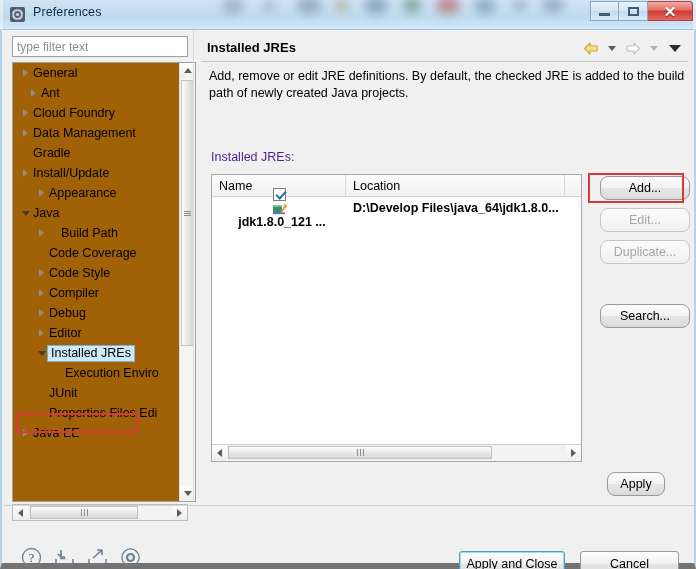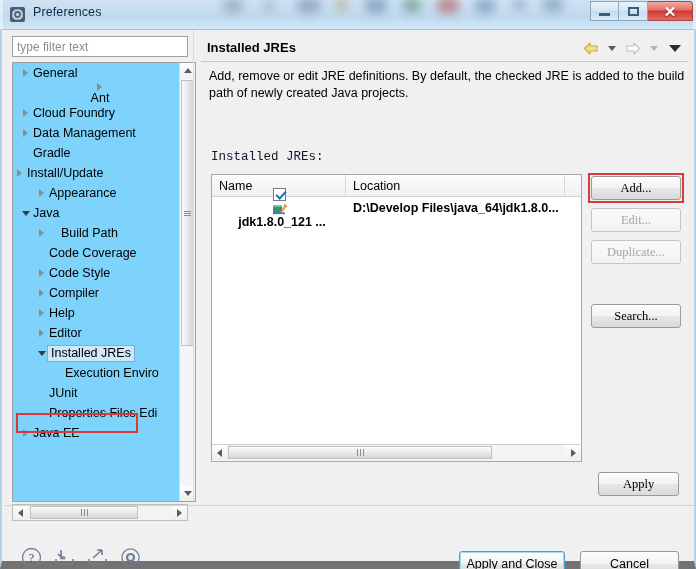"type filter text" .dialog-body { border-bottom: 8px solid #737373 -> 6px solid #737373 }
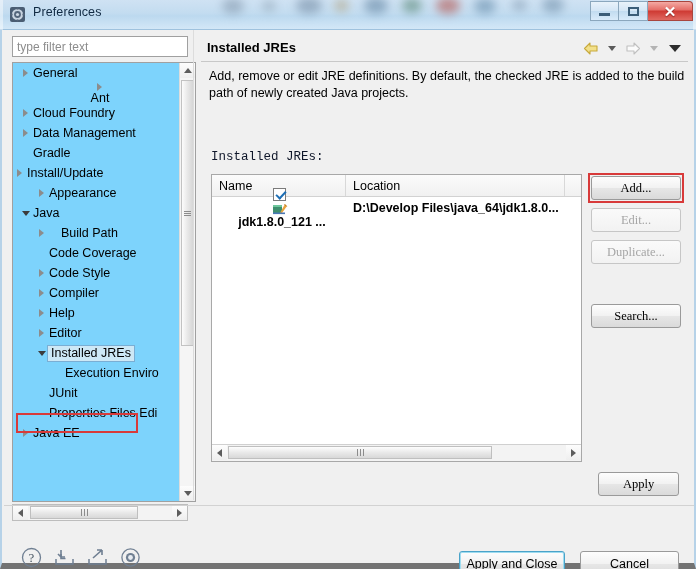"General" .tree-panel { background: #7dd3fc -> #a16207 }
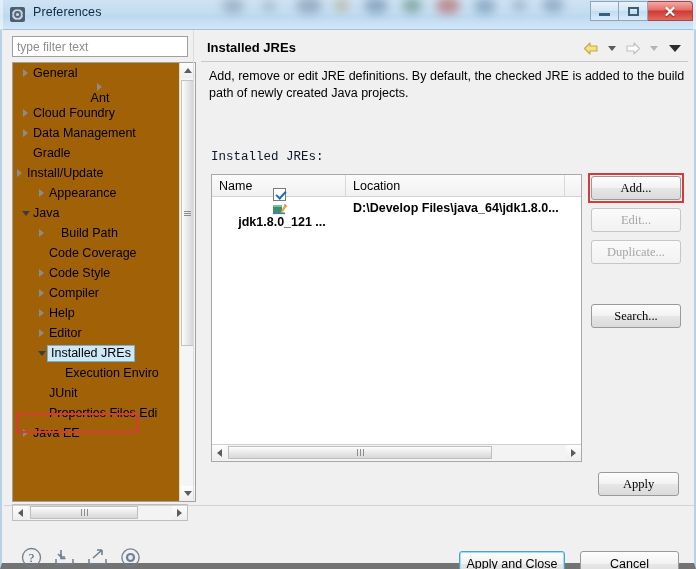"Ant" div.tree-item { flex-direction: column -> none }
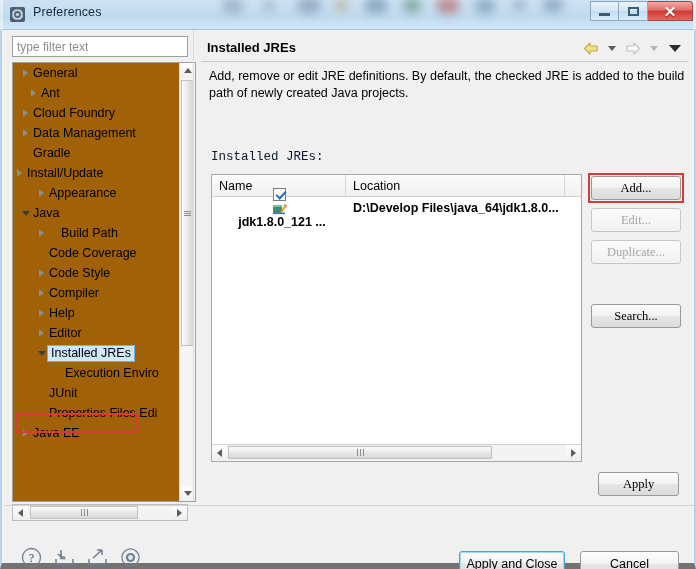"Installed JREs:" .list-label { color: #0f172a -> #4c1d95; font-family: Liberation Mono, monospace -> none }
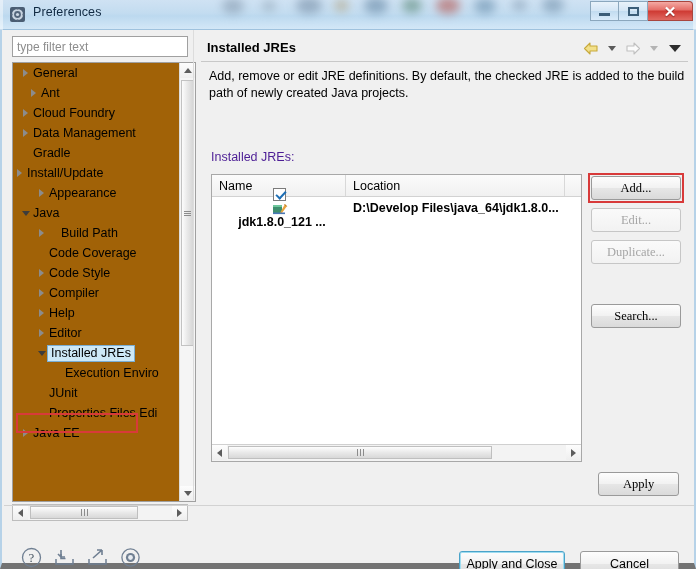"Install/Update" div.tree-item { padding-left: 0 -> 6px }
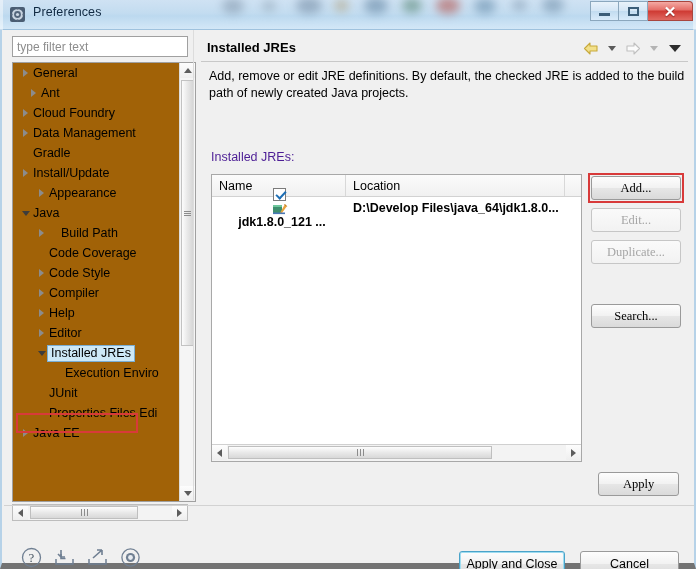"Add..." .btn { border-radius: 3px -> 8px; font-family: Liberation Serif, serif -> Liberation Sans, sans-serif; margin-left: none -> 9px }
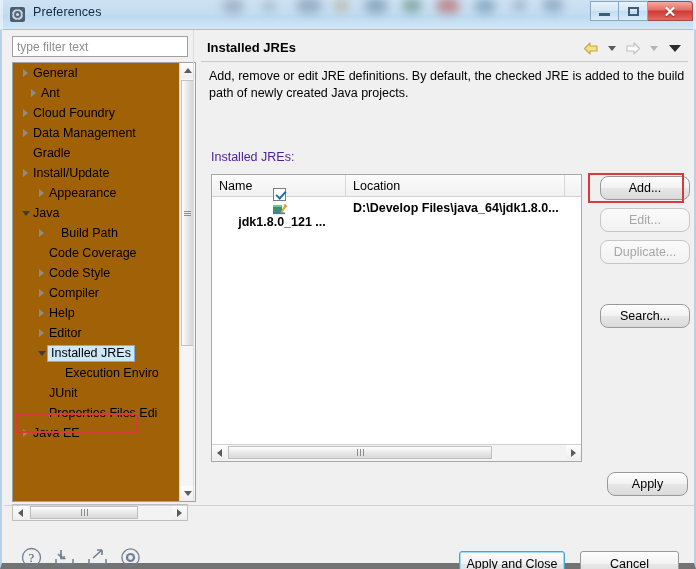"Help" span.tree-label { text: Help -> Debug }
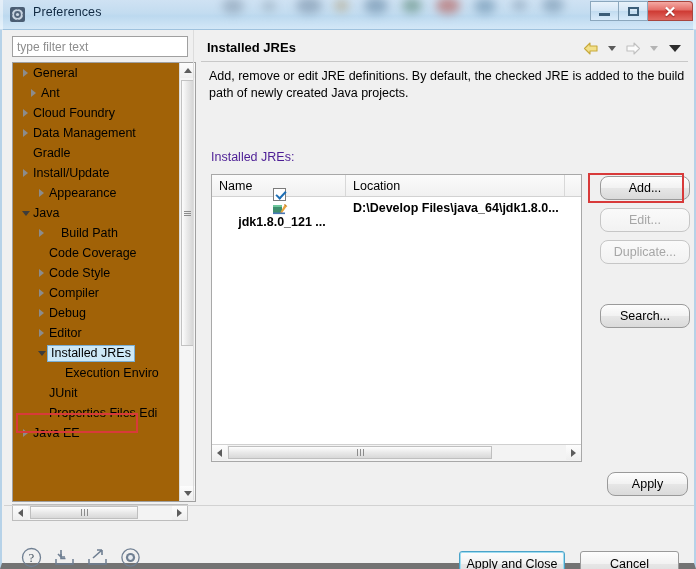"Apply" .btn-apply { width: 81px -> 58px }
